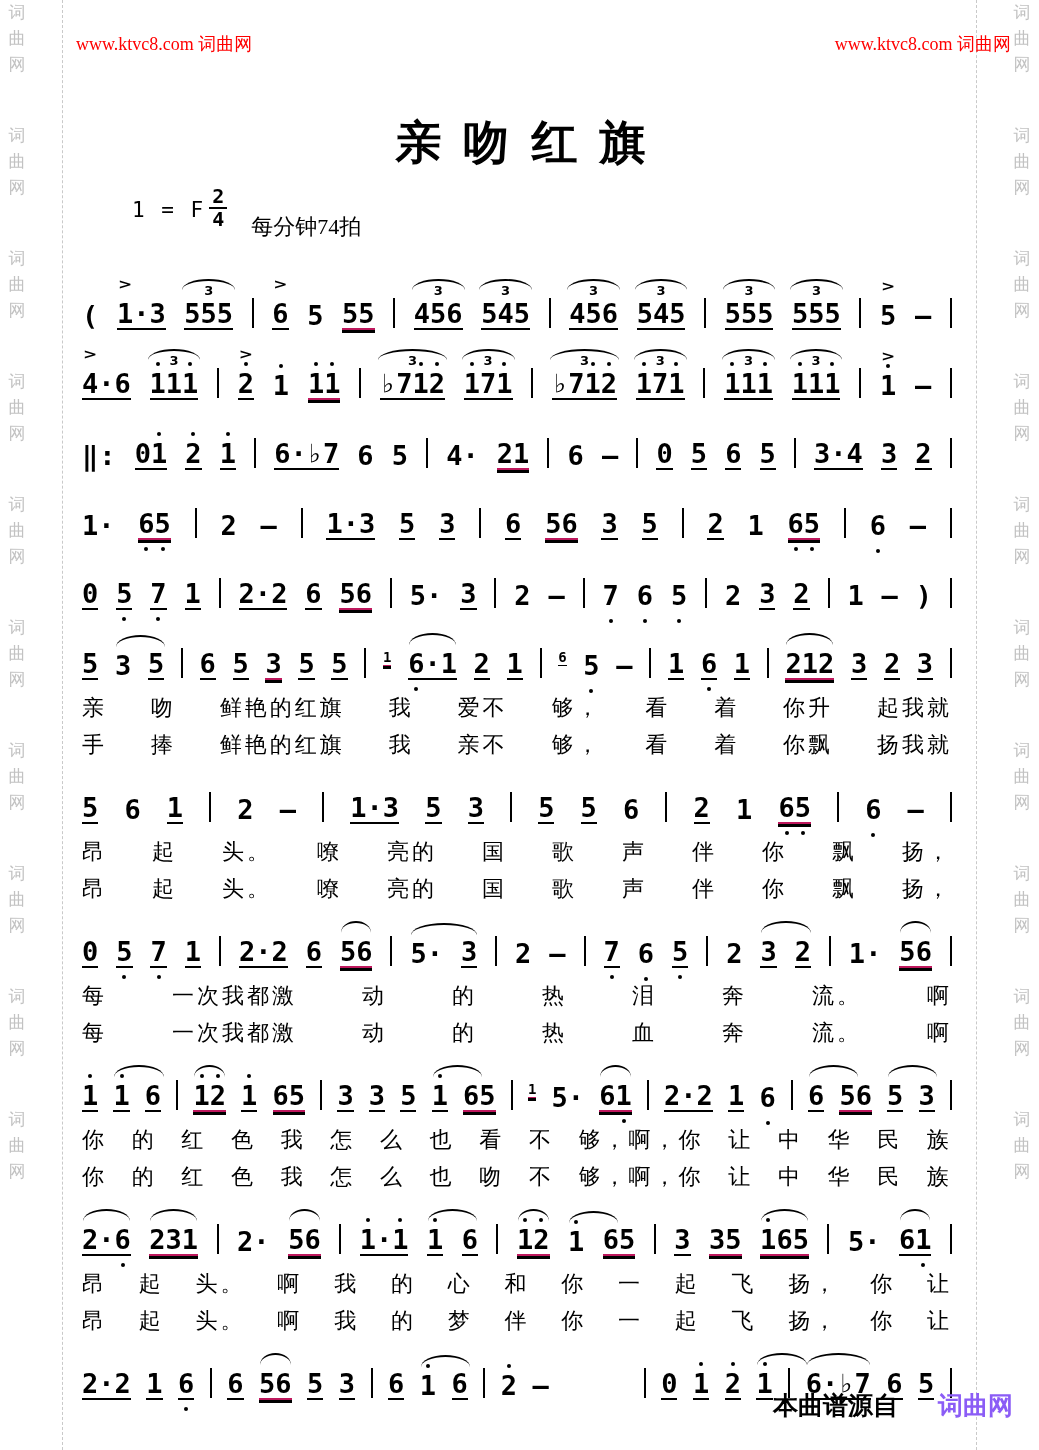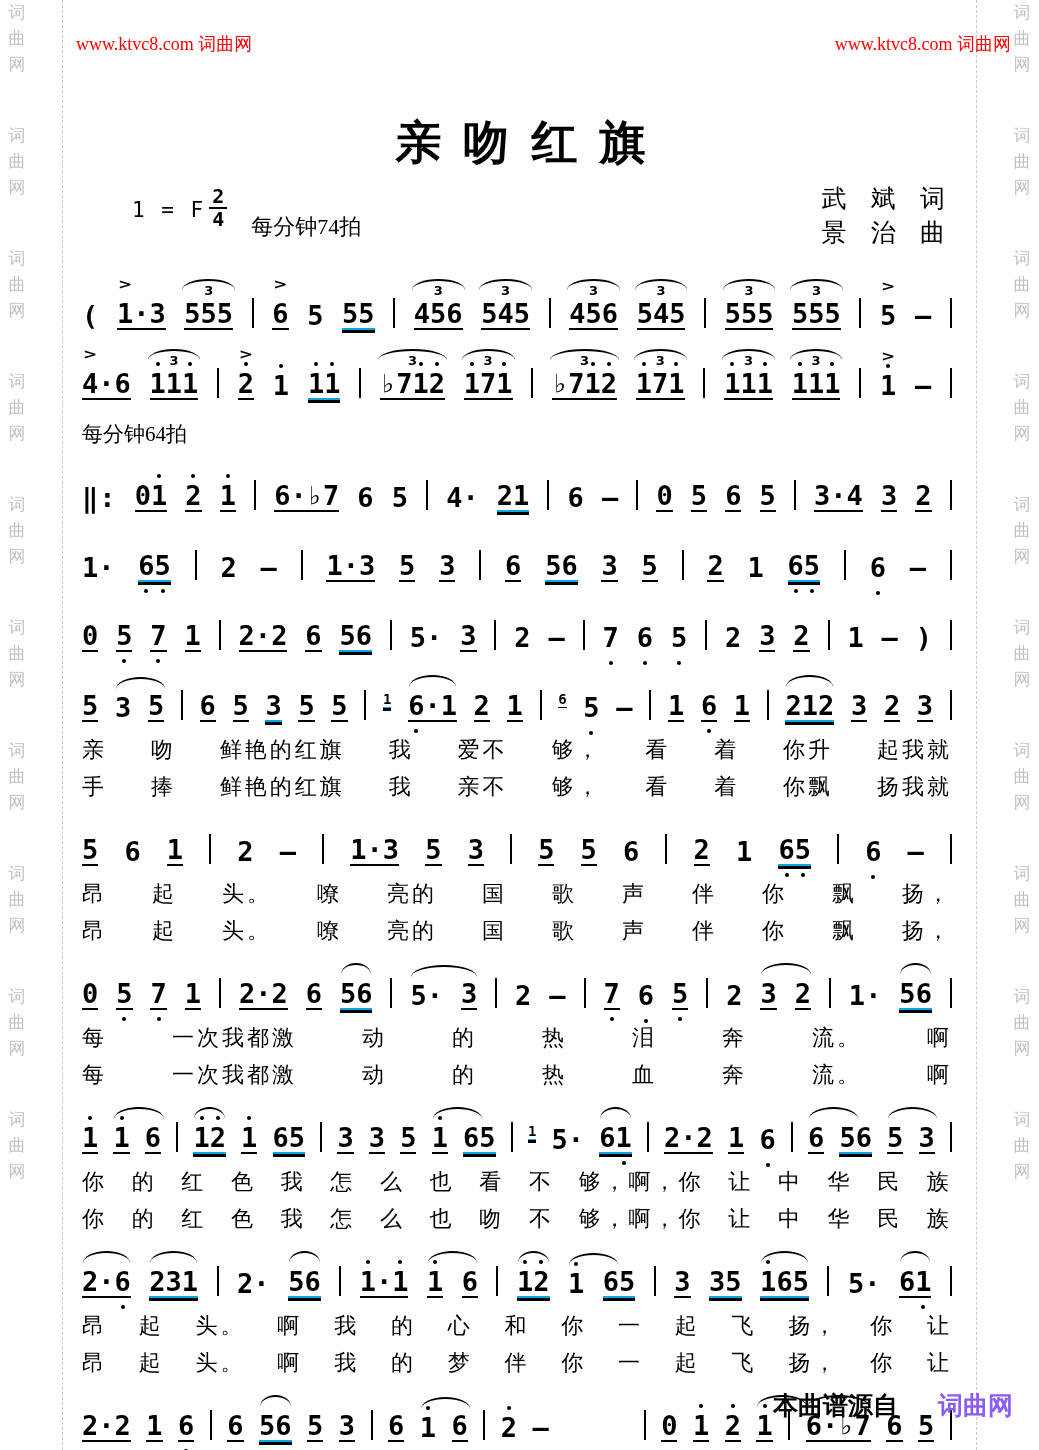"武 斌 词" div.credits { html: <div> <div>武 斌 词</div> <div>景 治 曲</div> </div> -> none }
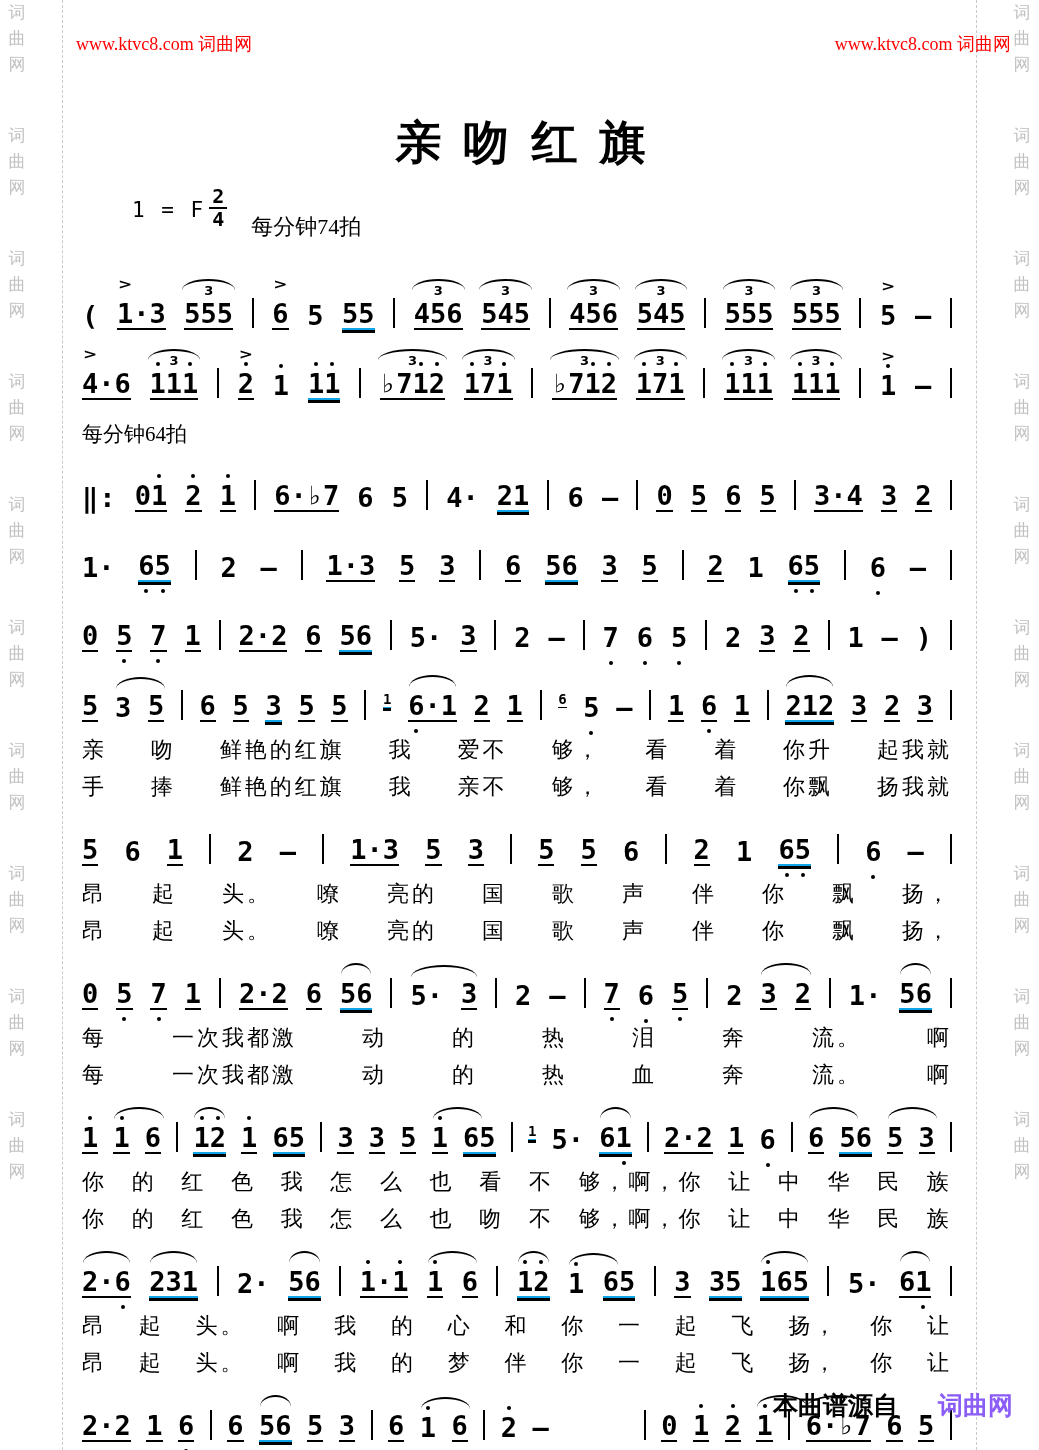"55" .tok.u2 { border-bottom: 2px solid #0ea5e9 -> 2px solid #be185d }
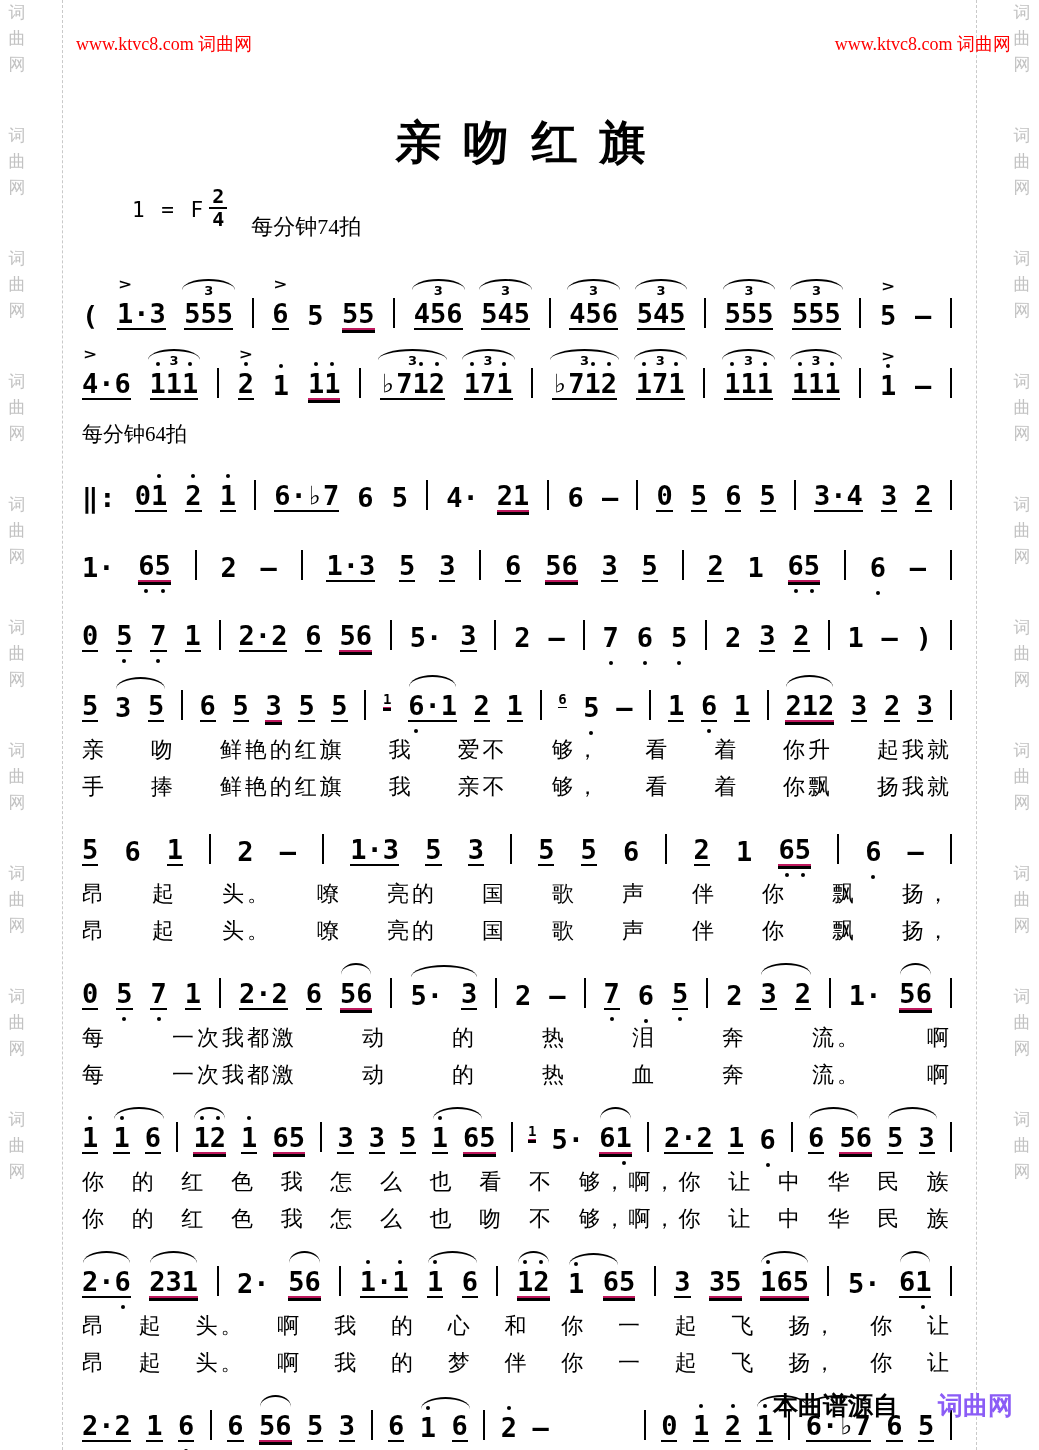"每分钟64拍" div.tempo2 { html: <div>每分钟64拍</div> -> none }
